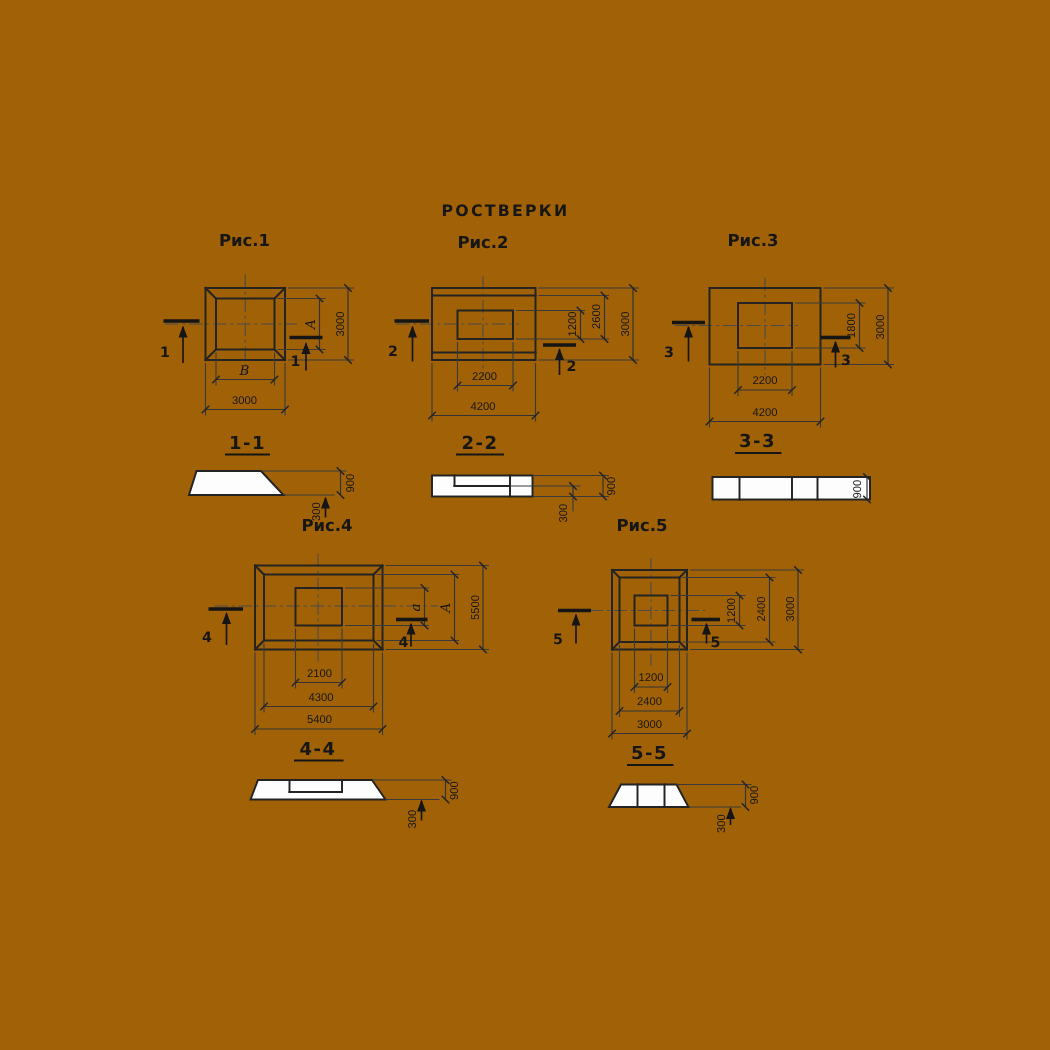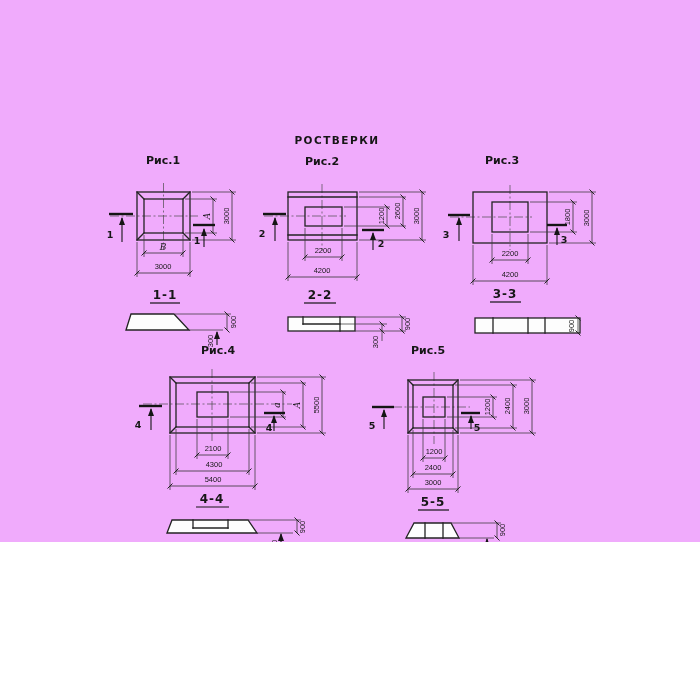"РОСТВЕРКИ" .canvas { background: #f0abfc -> #a16207; height: 542px -> 700px }
